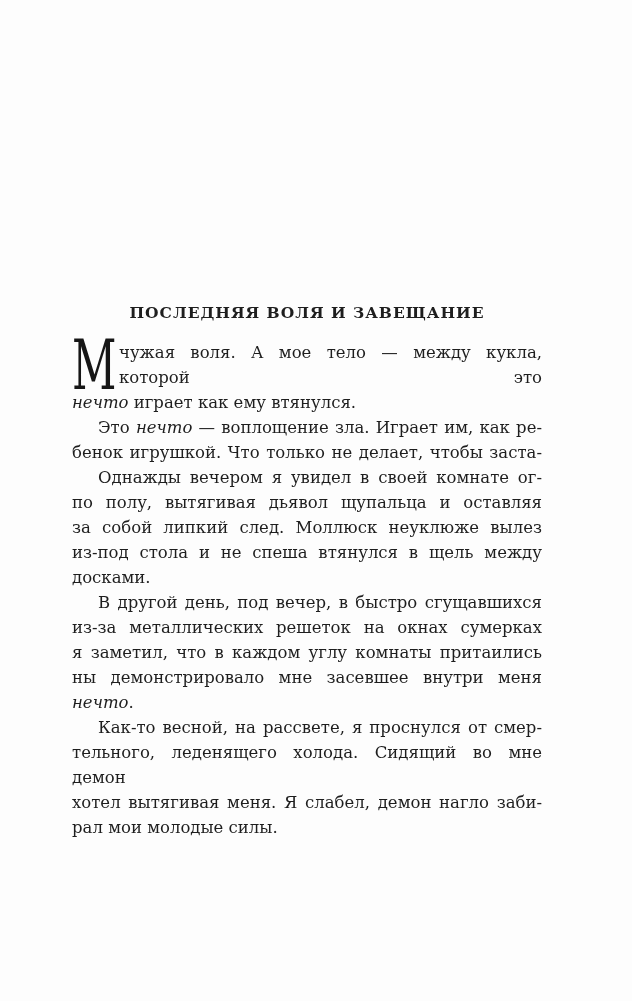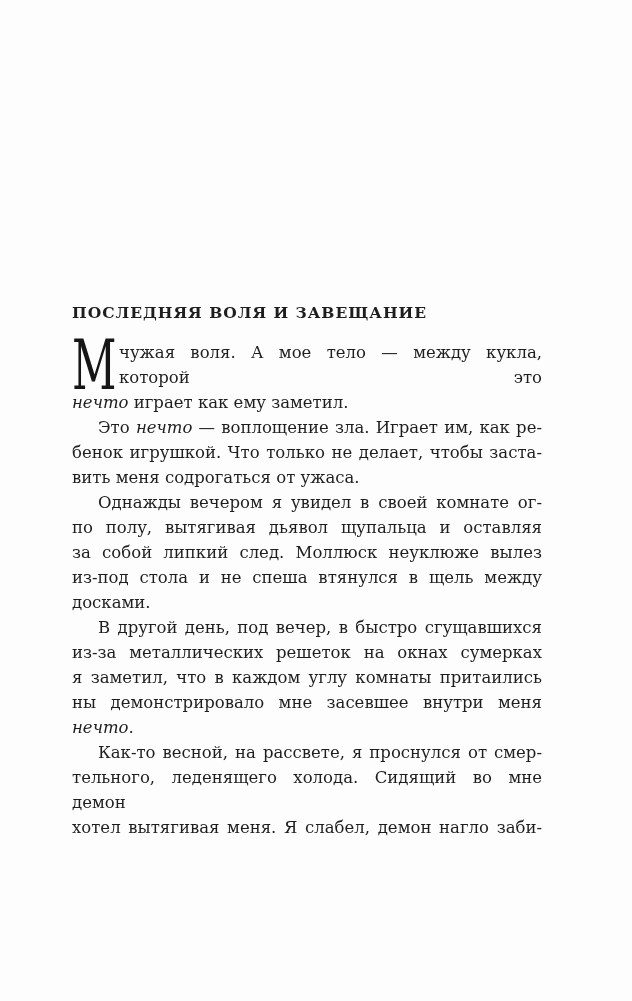"ПОСЛЕДНЯЯ ВОЛЯ И ЗАВЕЩАНИЕ" .heading { text-align: none -> center }
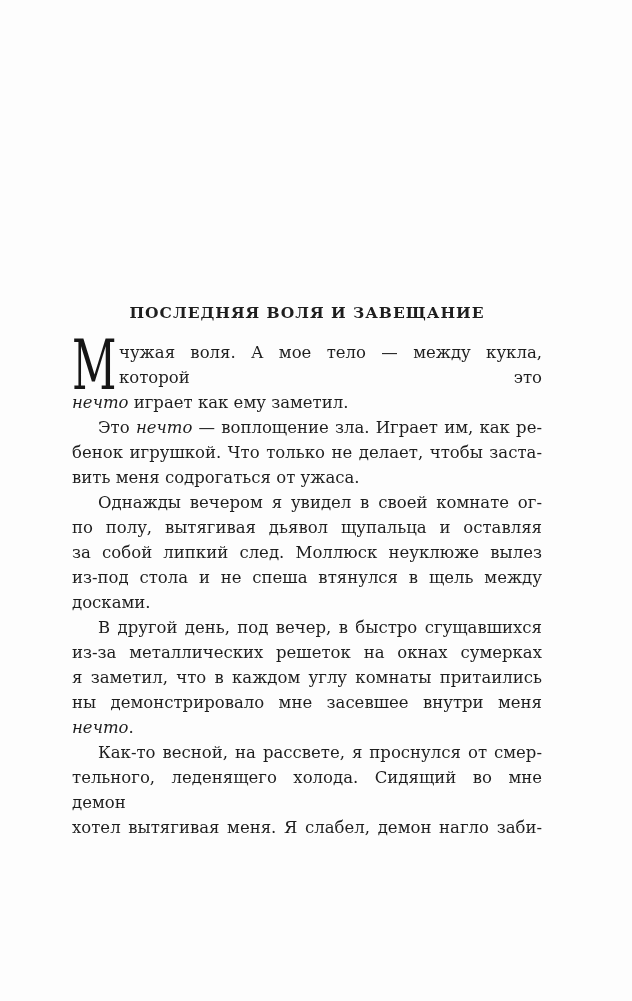"играет как ему заметил." span { text: заметил -> втянулся }
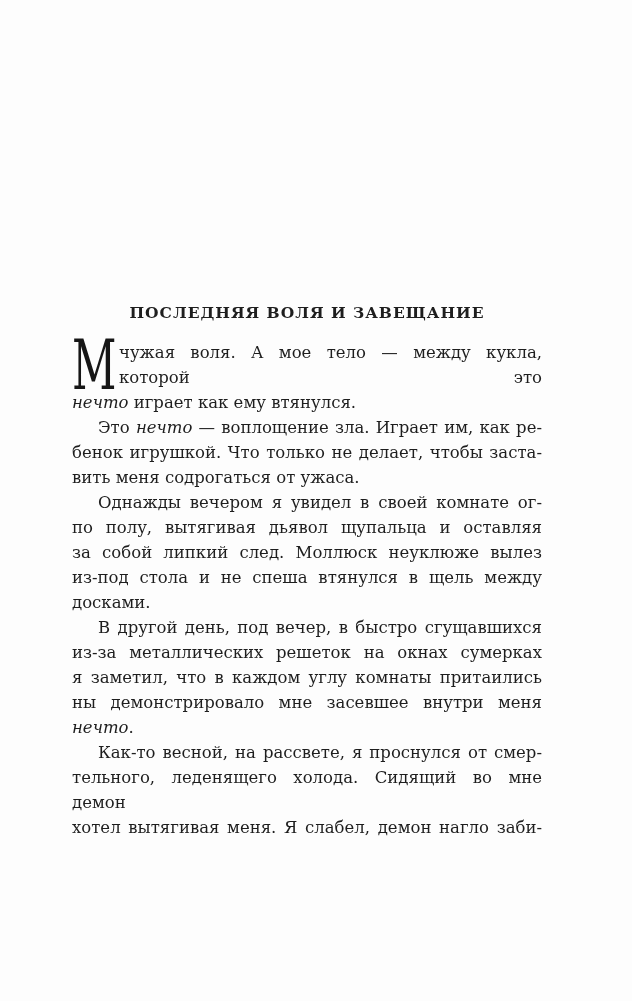"вить меня содрогаться от ужаса." div.line { html: <div><span>вить меня содрогаться от ужаса.</span></div> -> none }
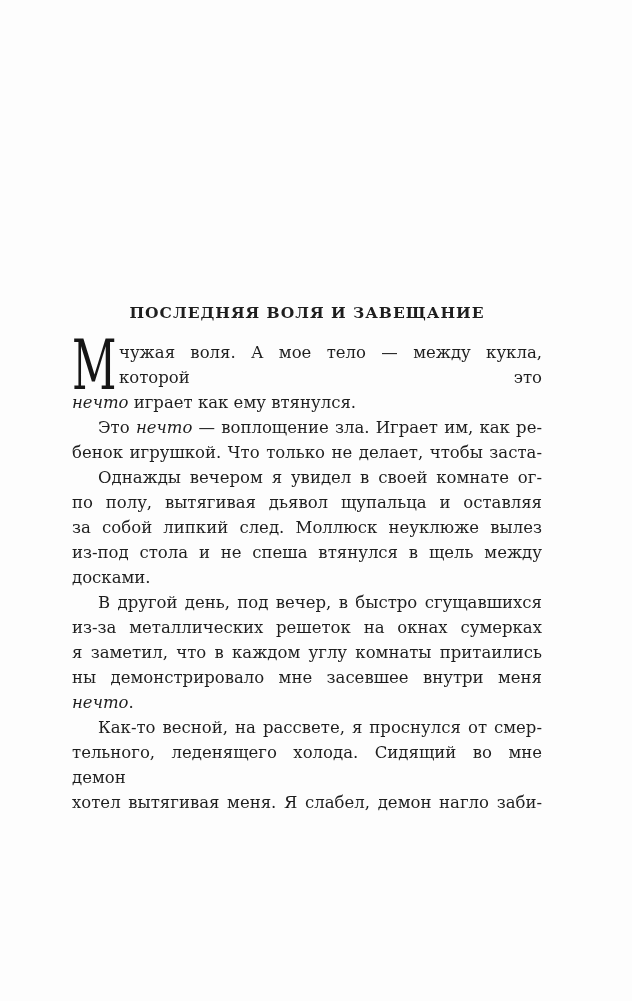"рал мои молодые силы." div.line { html: none -> <div><span>рал мои молодые силы.</span></div> }
